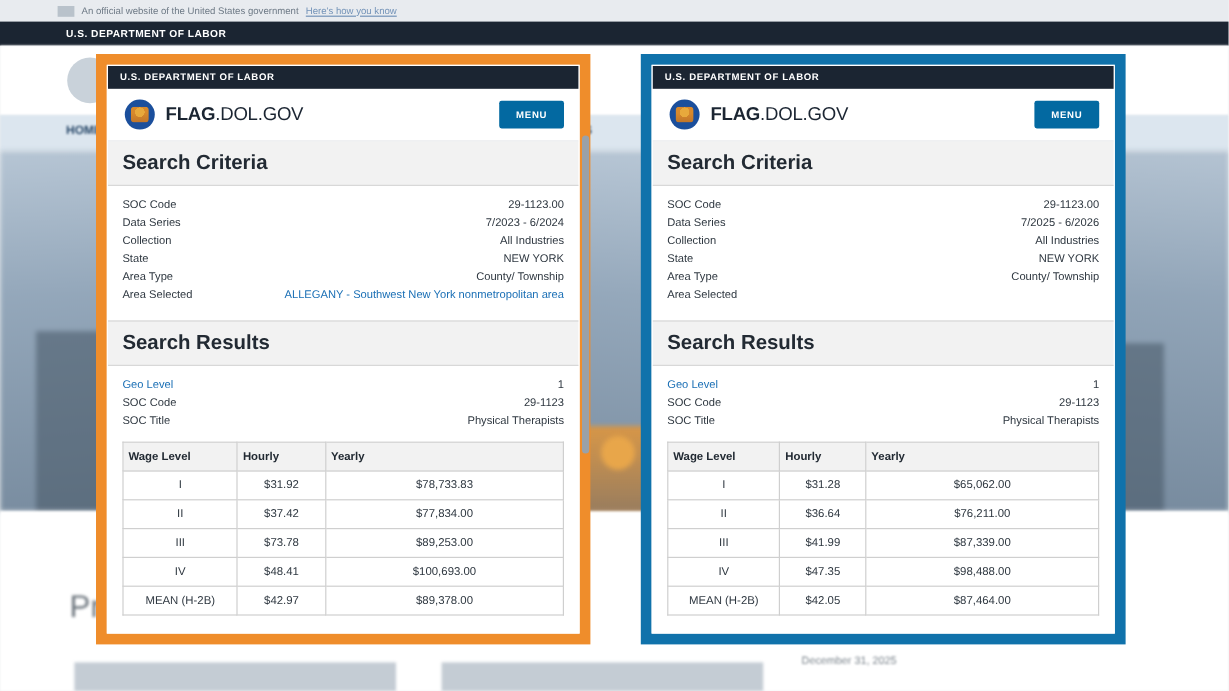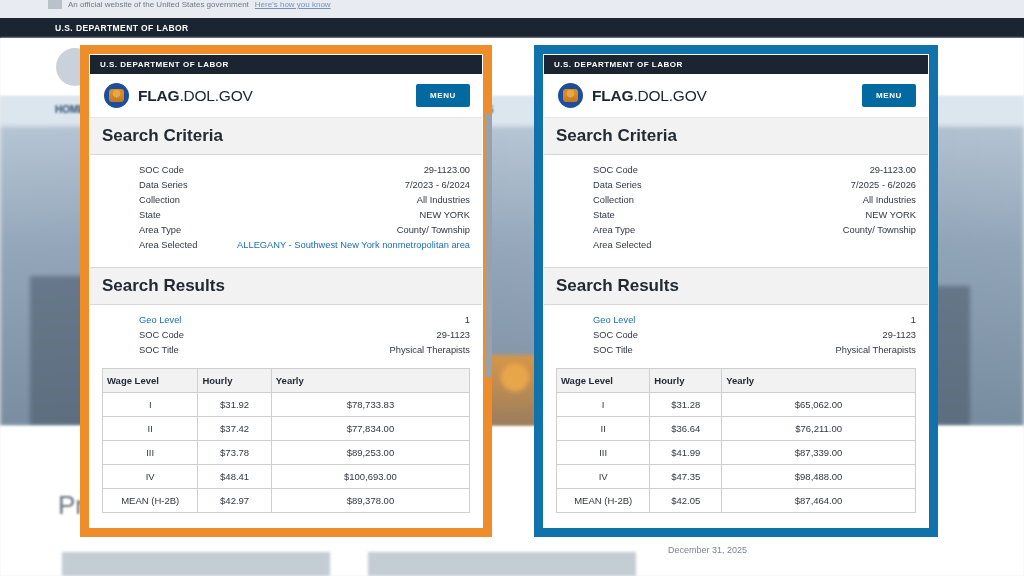"An official website of the" .bg-banner { align-items: flex-start -> center }
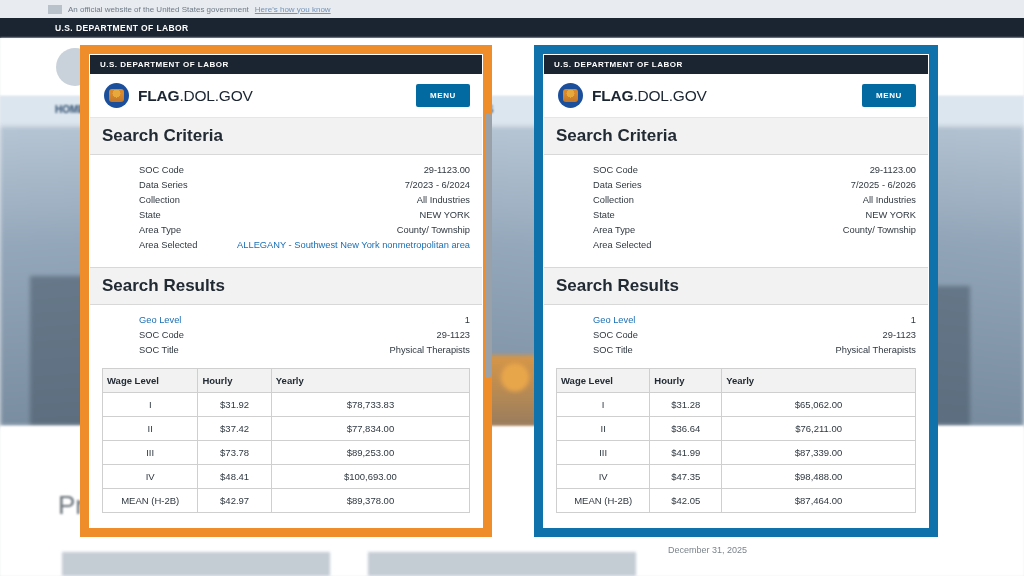"SOC Code" .kv-row { margin-left: 37px -> none }
